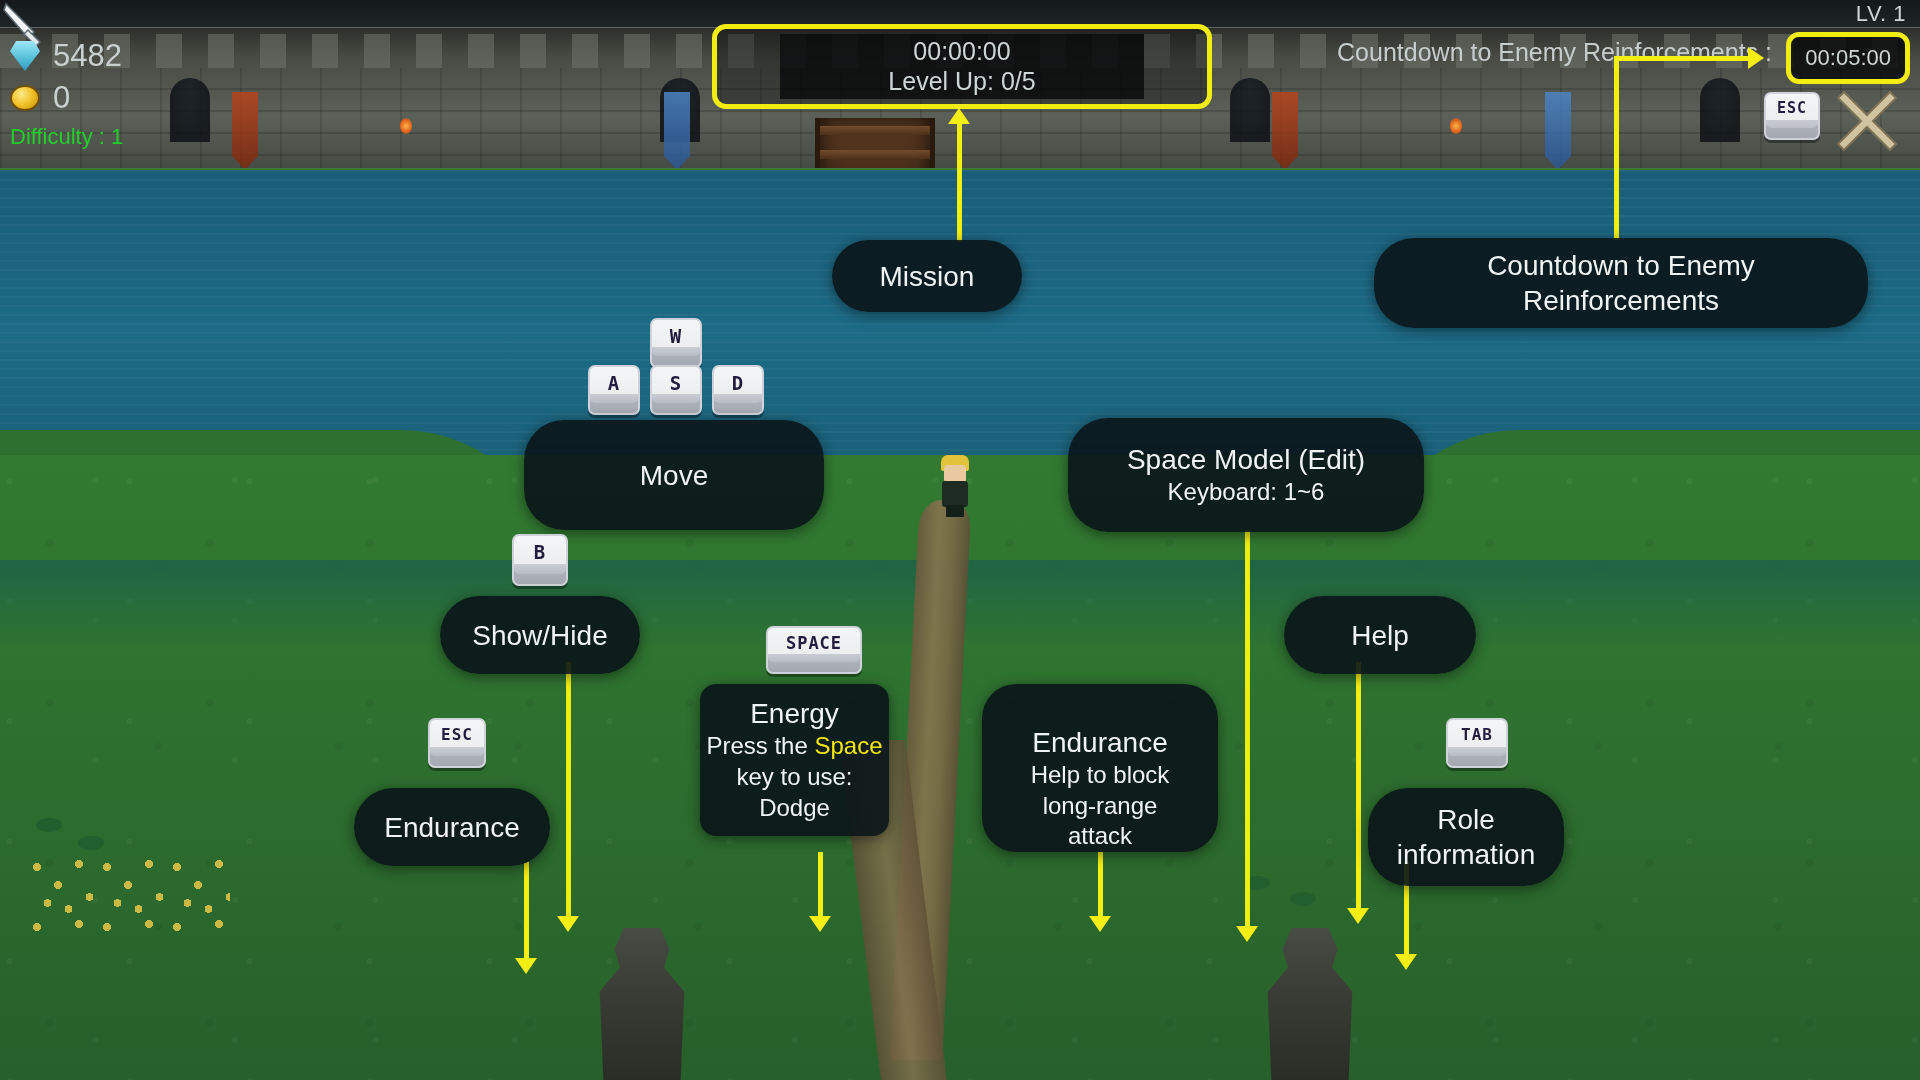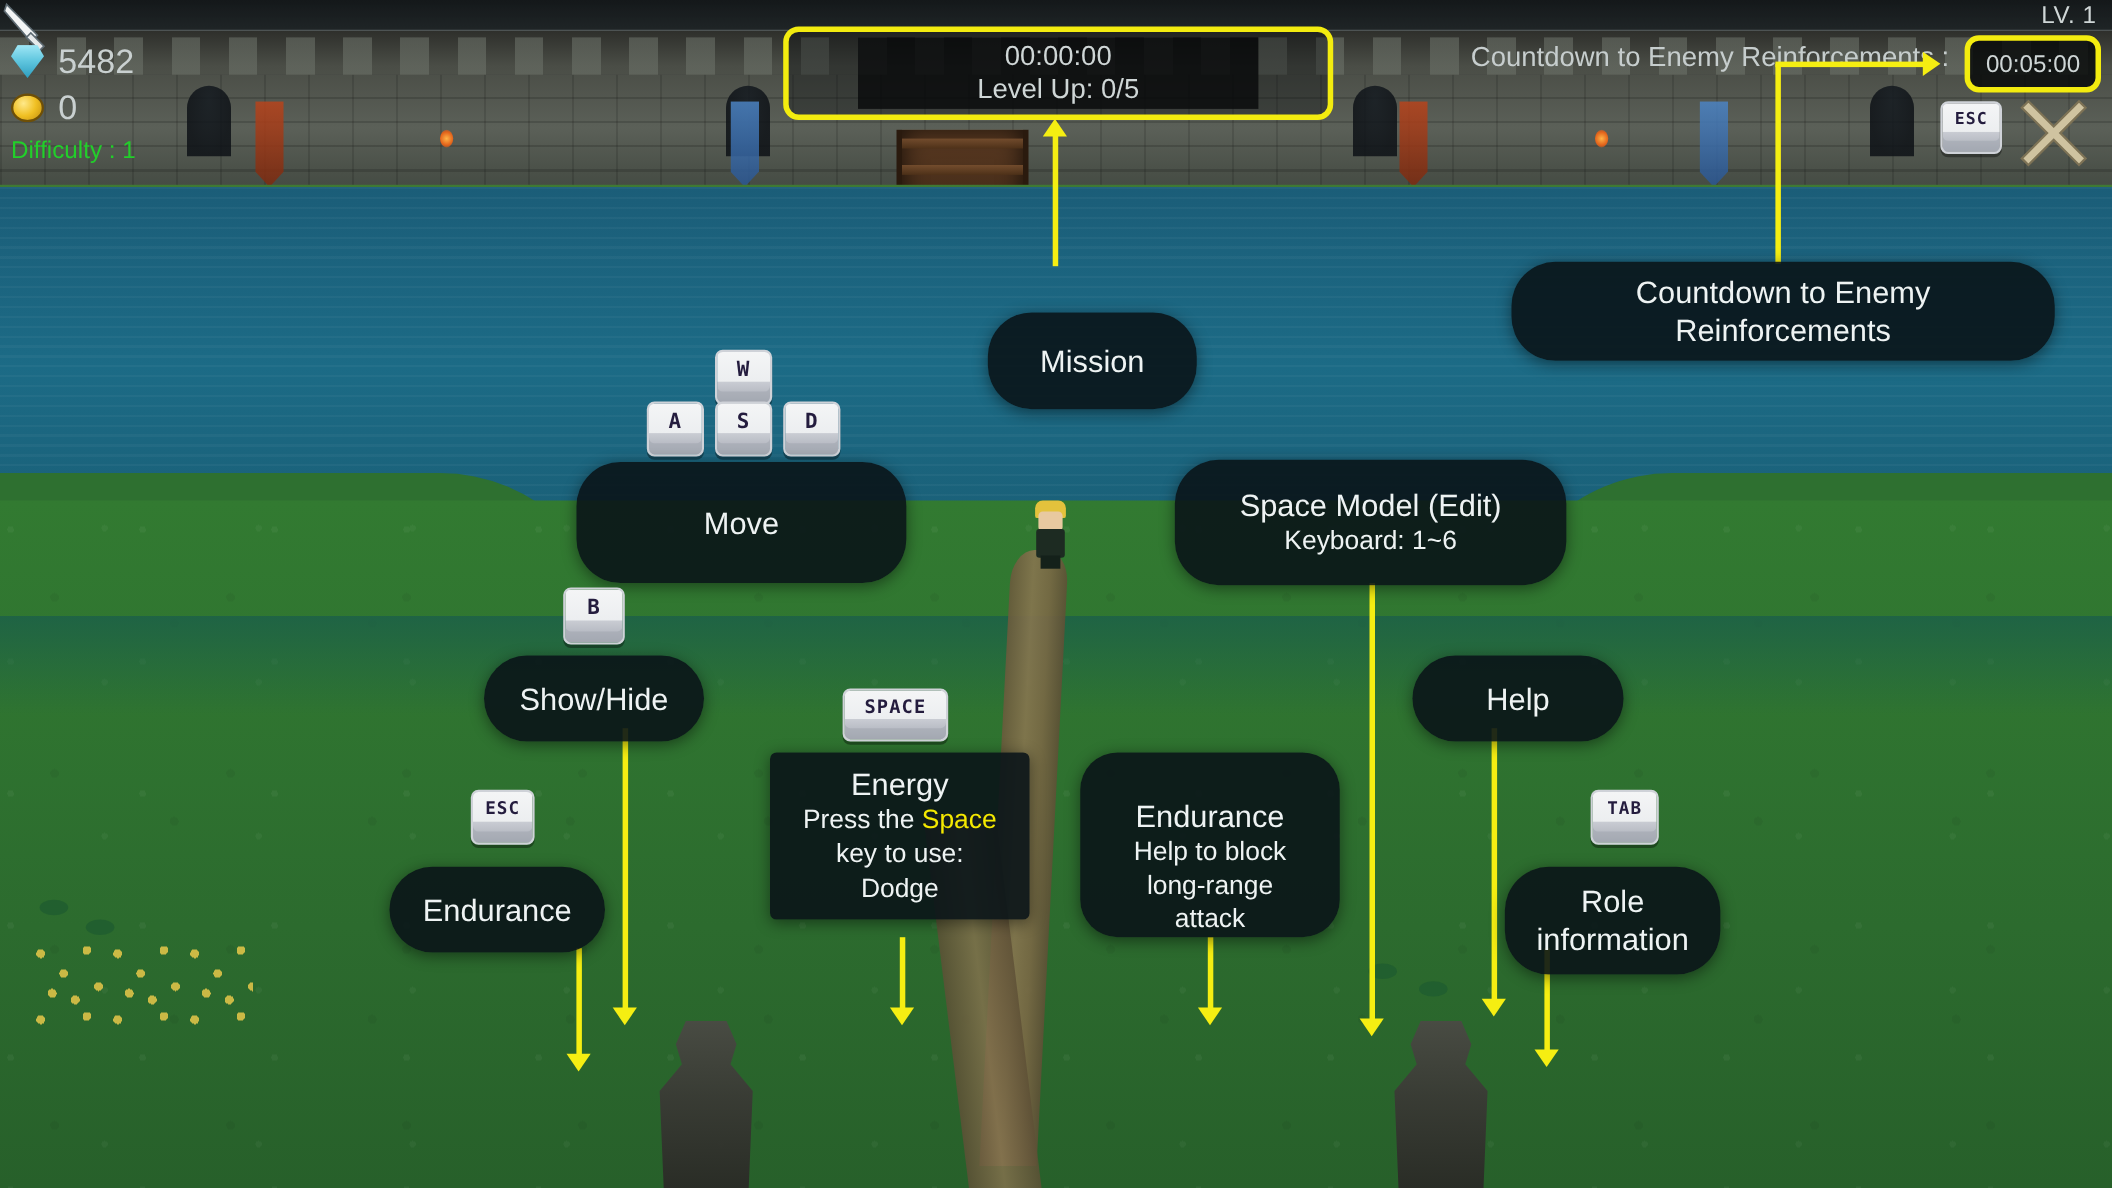"Mission" div.bubble { height: 88px -> 72px; left: 898px -> 832px; margin-top: 44px -> none }
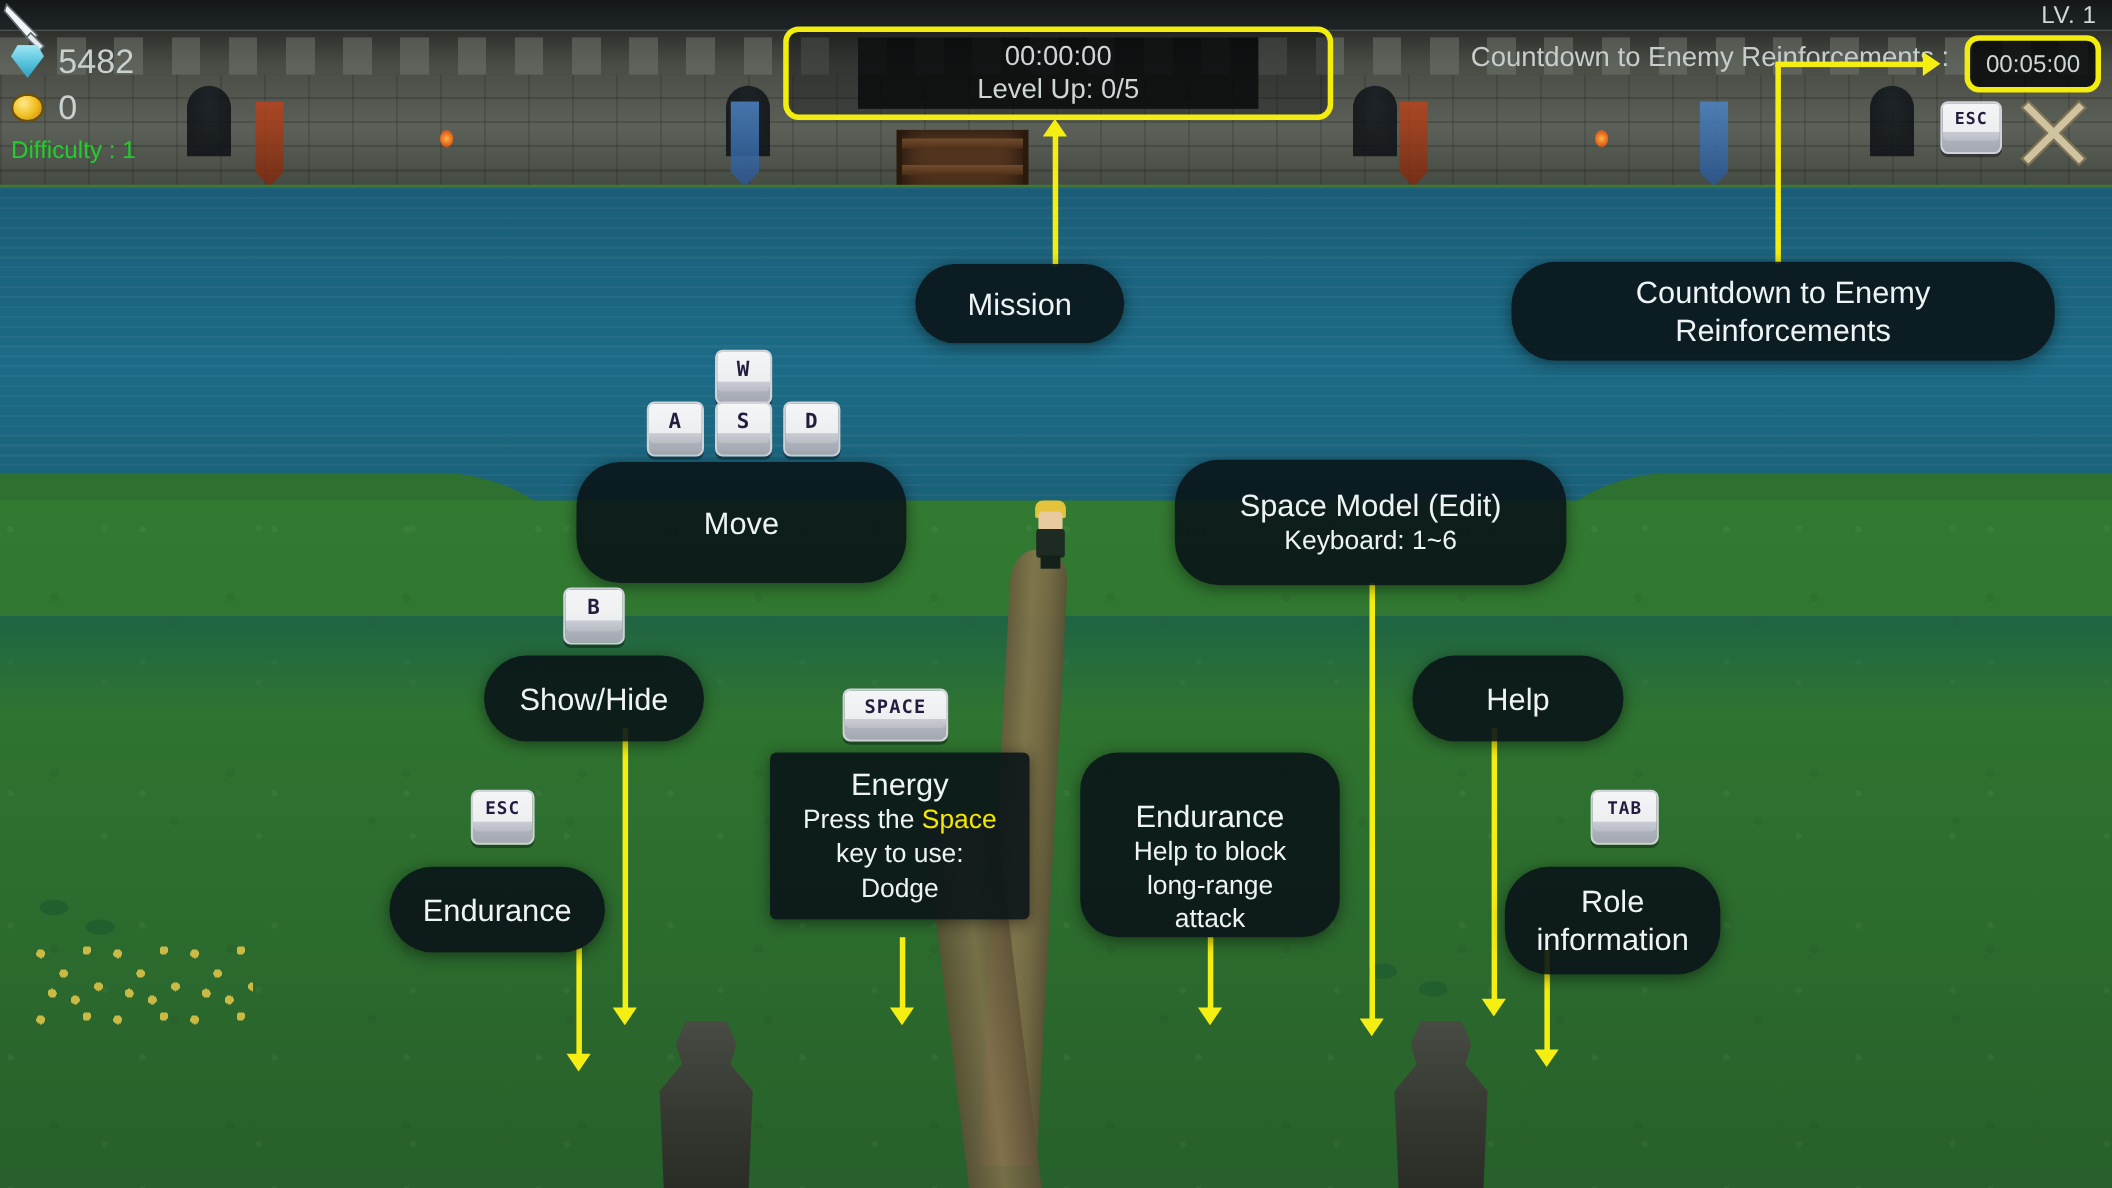"Energy" div.bubble { border-radius: 6px -> 16px; width: 236px -> 189px }
